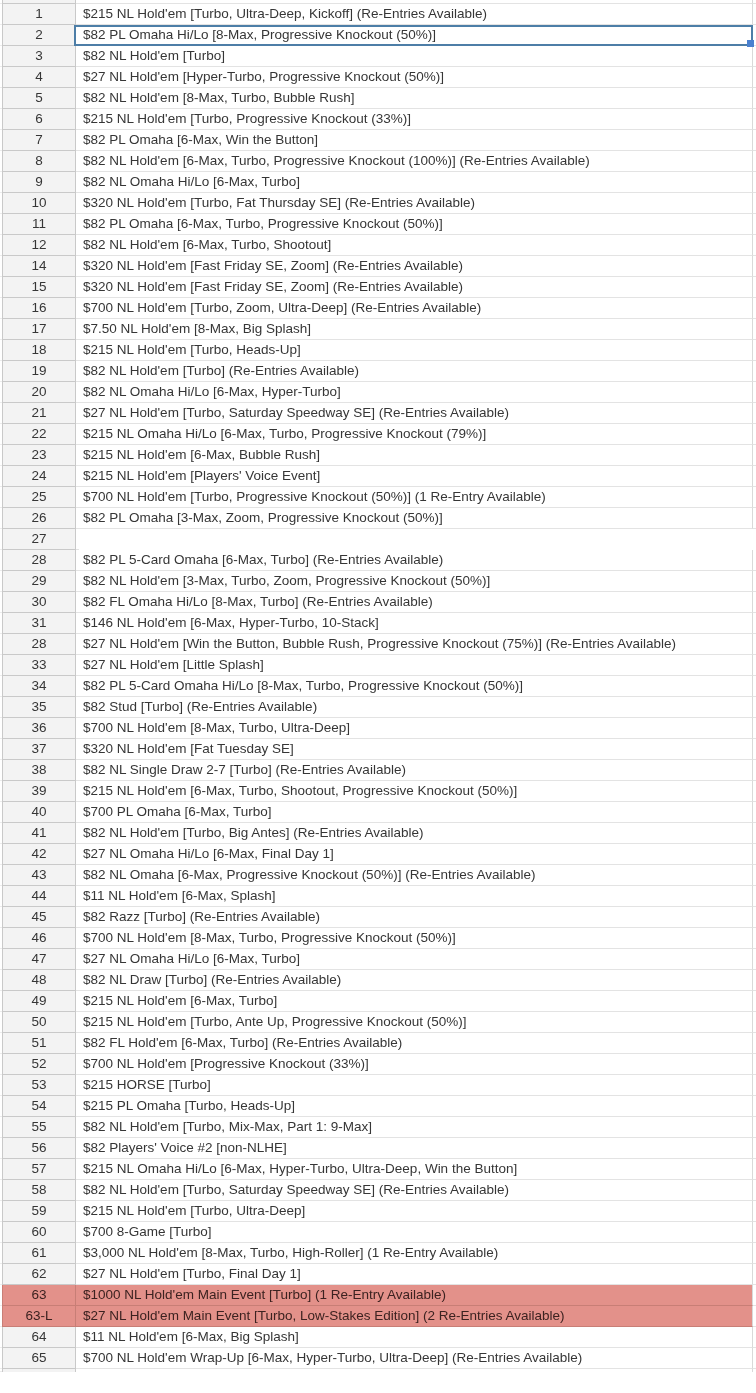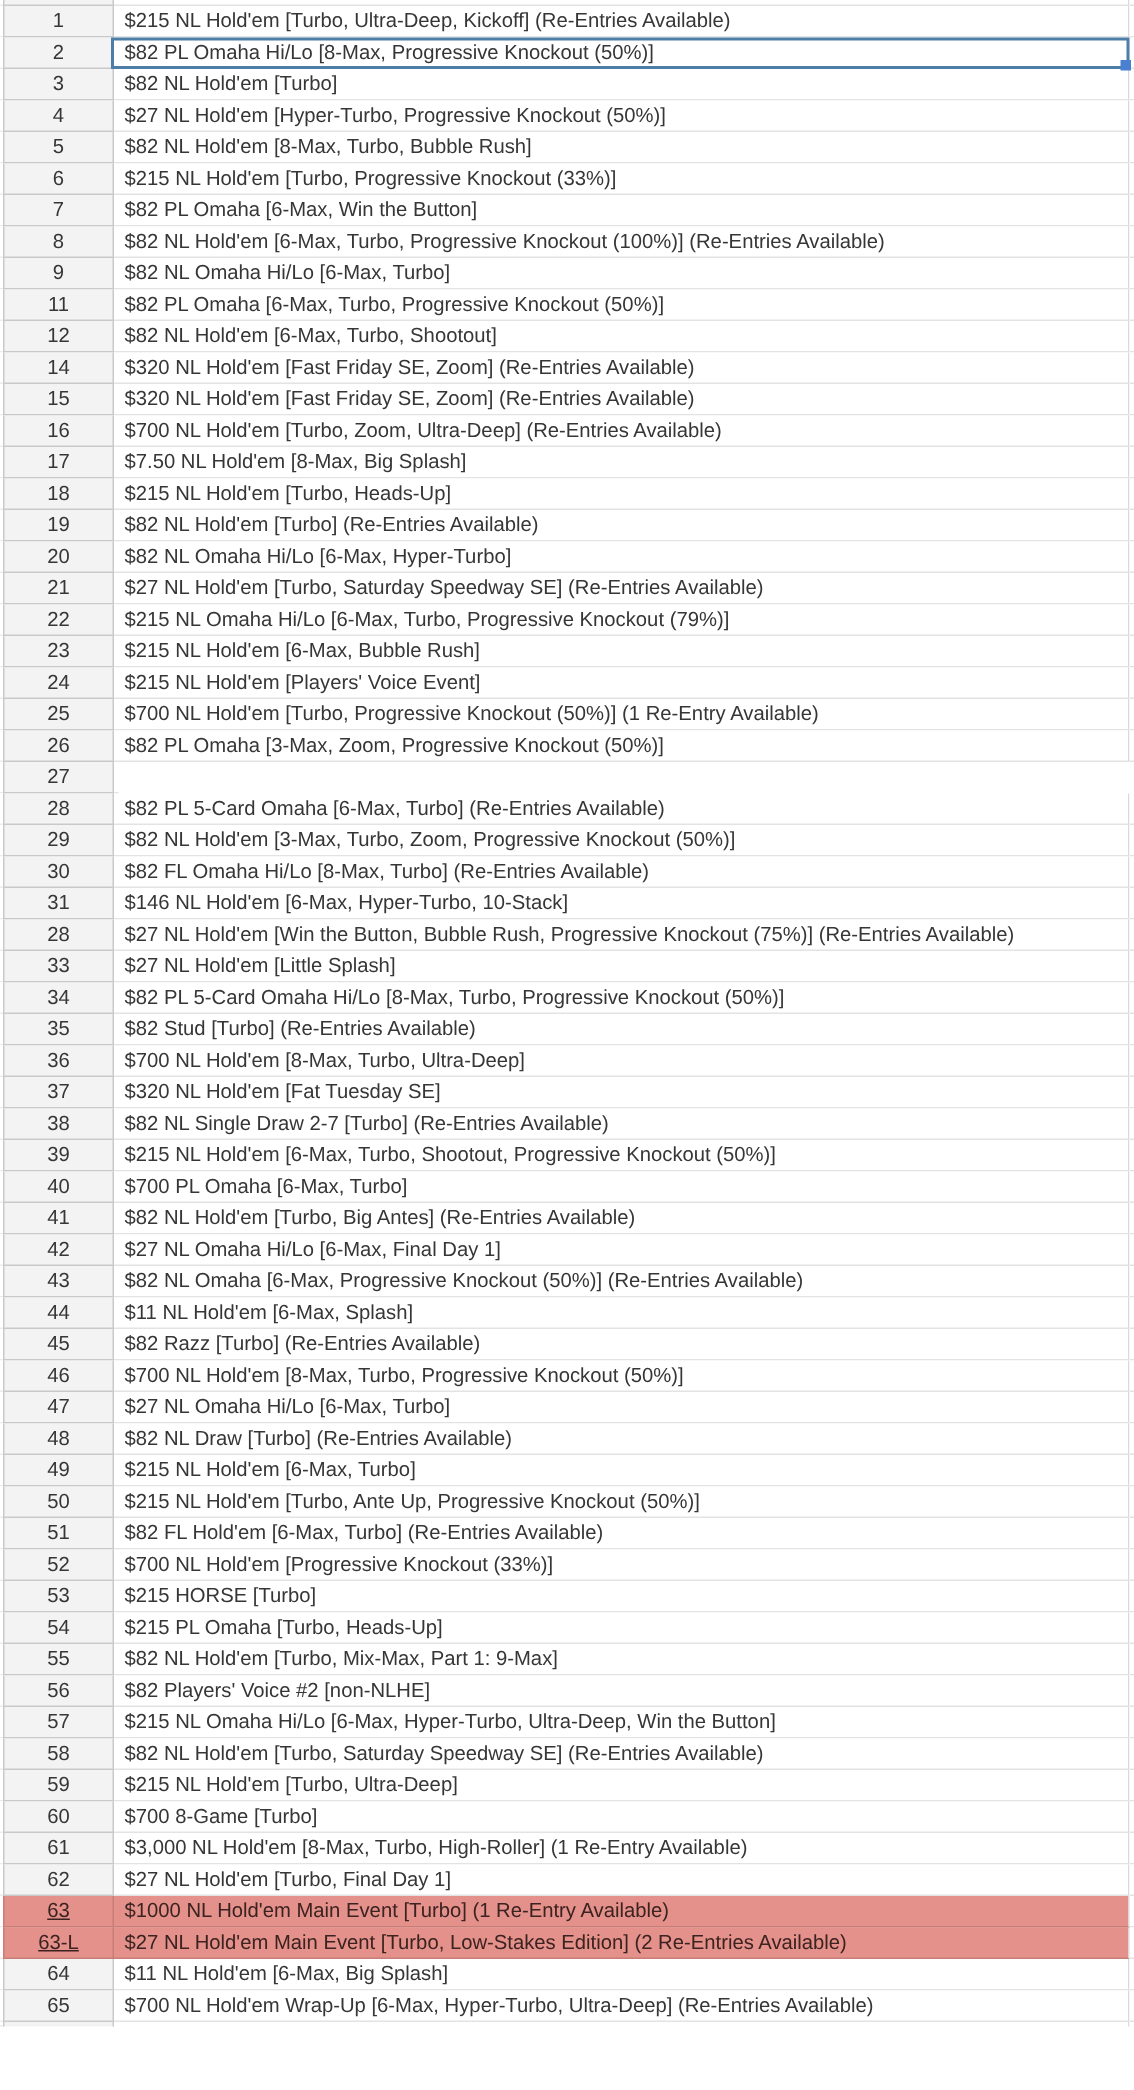"10" div.row { html: none -> <div> <div></div> <div>10</div> <div>$320 NL Hold'em [Turbo, Fat Thursday SE] (Re-Entries Available)</div> <div></div> </div> }
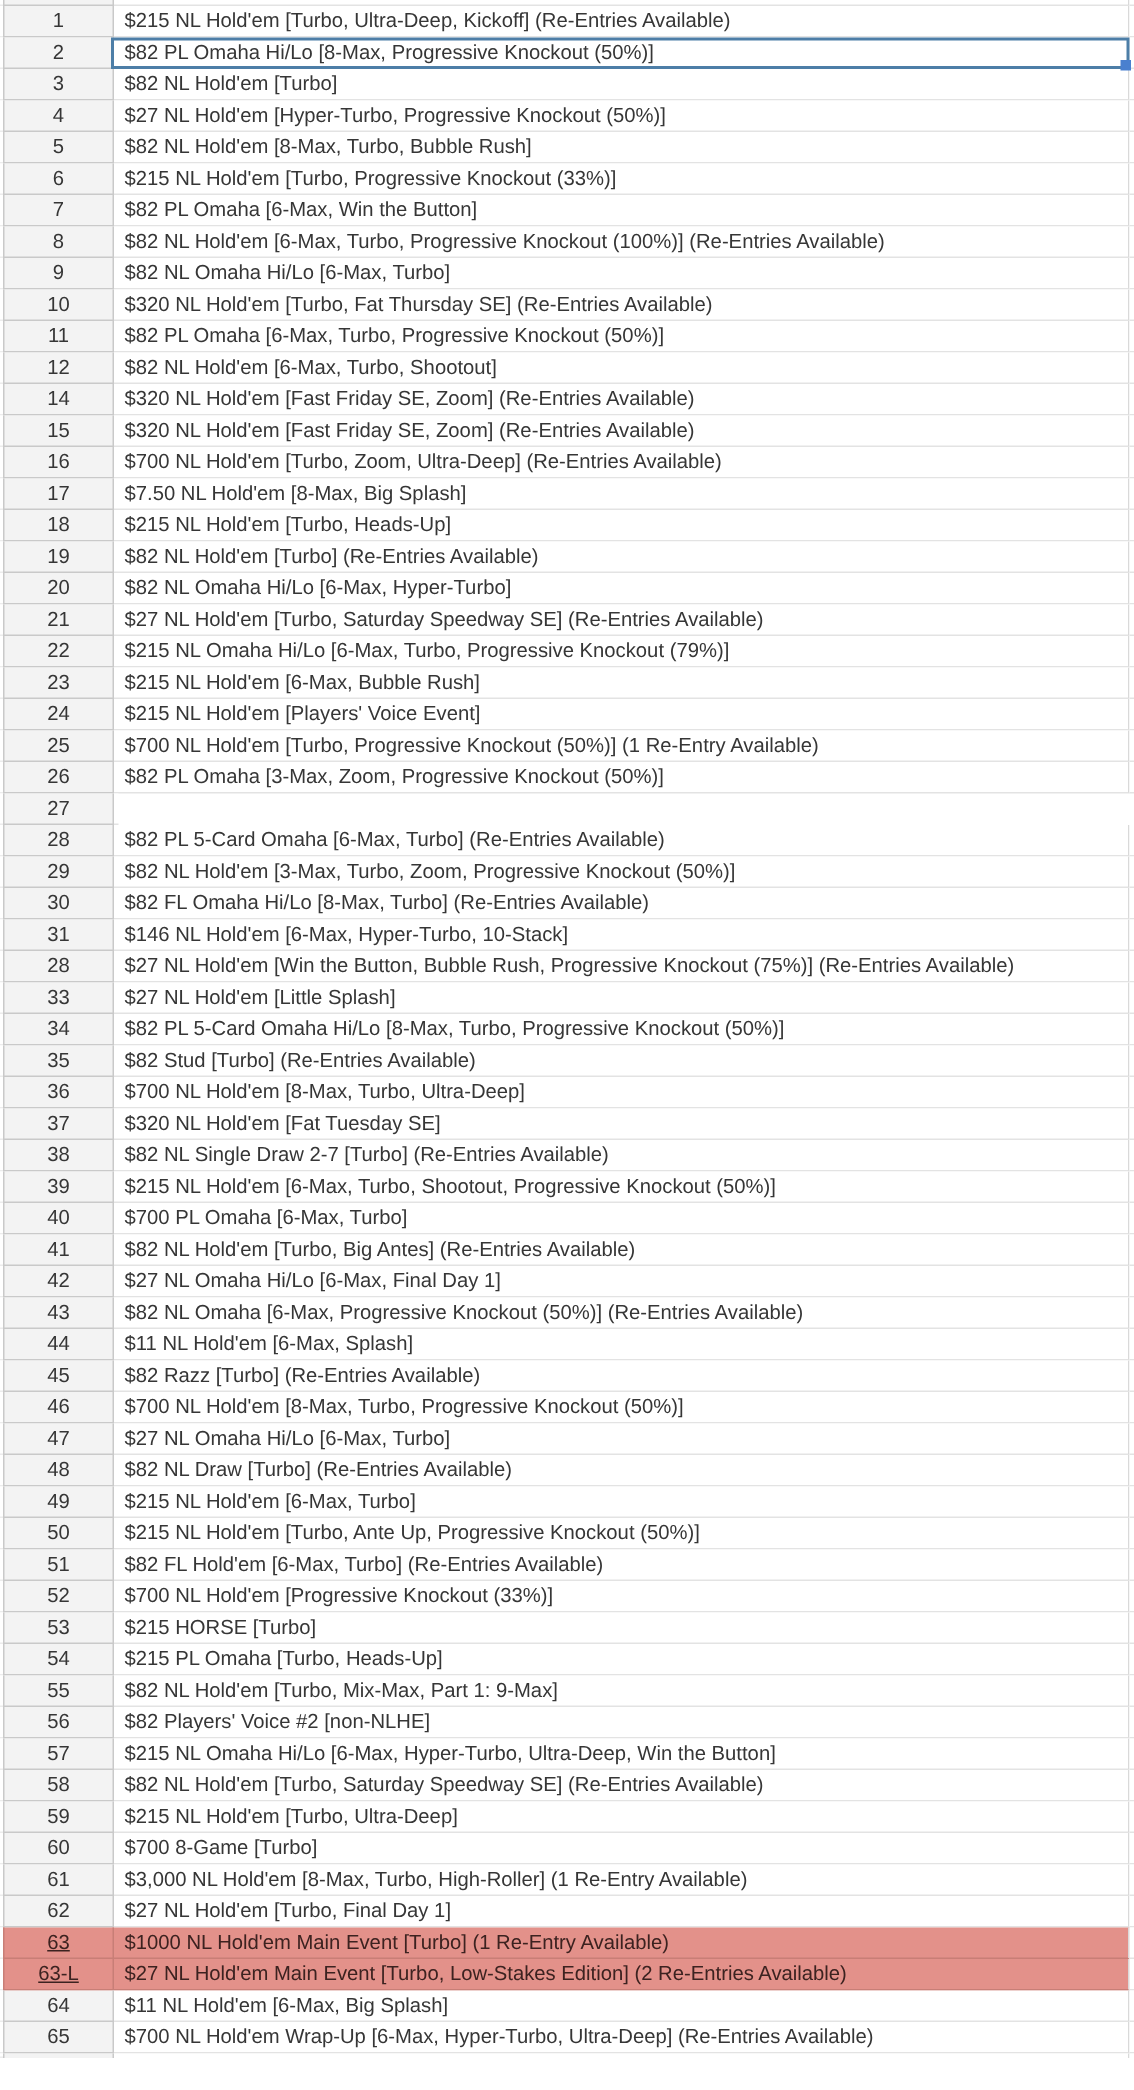"63" .row.hl .num { text-decoration: underline -> none }
